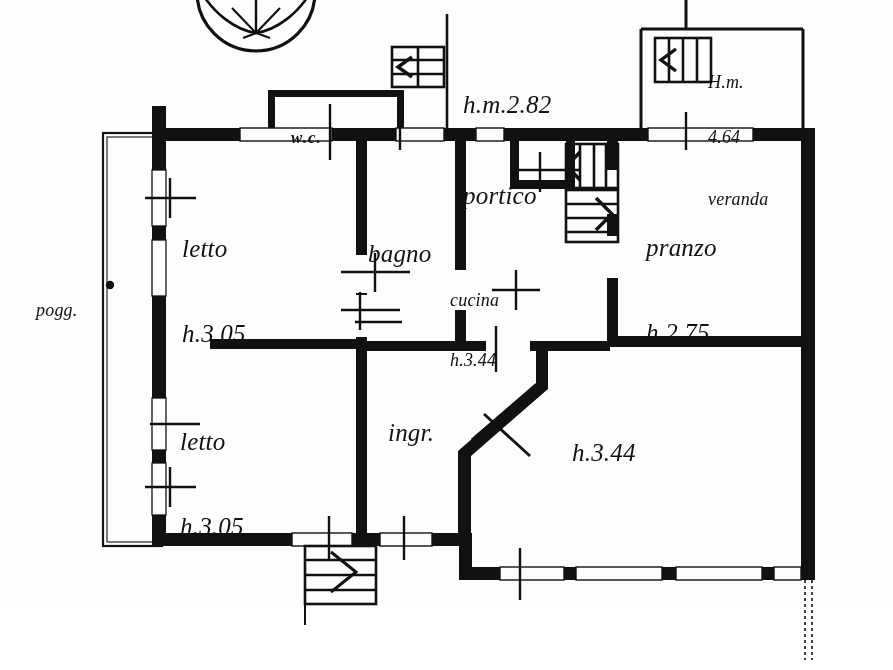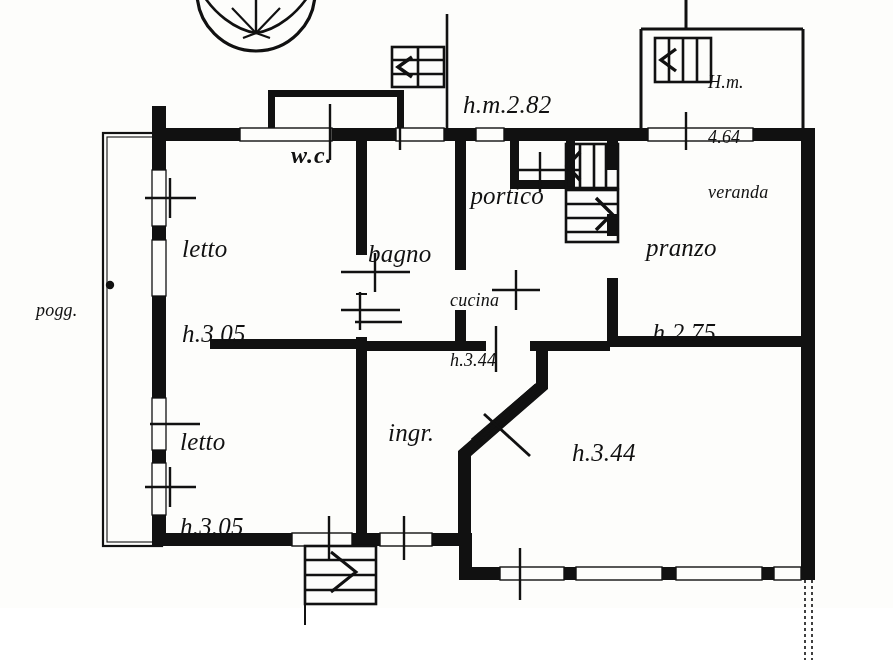"w.c." .wc { font-size: 24px -> 17px }
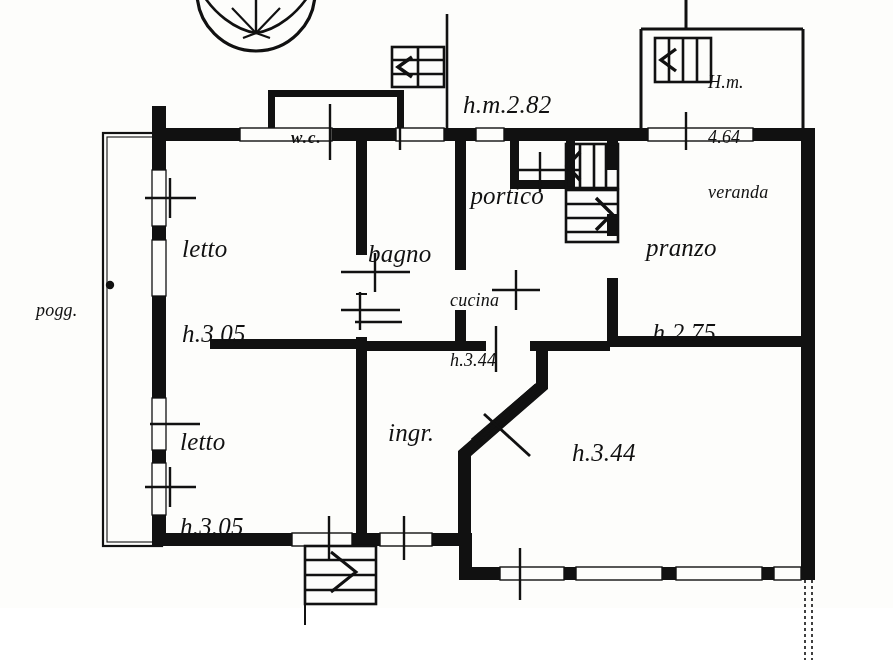"portico" span.ln { text-align: center -> none }
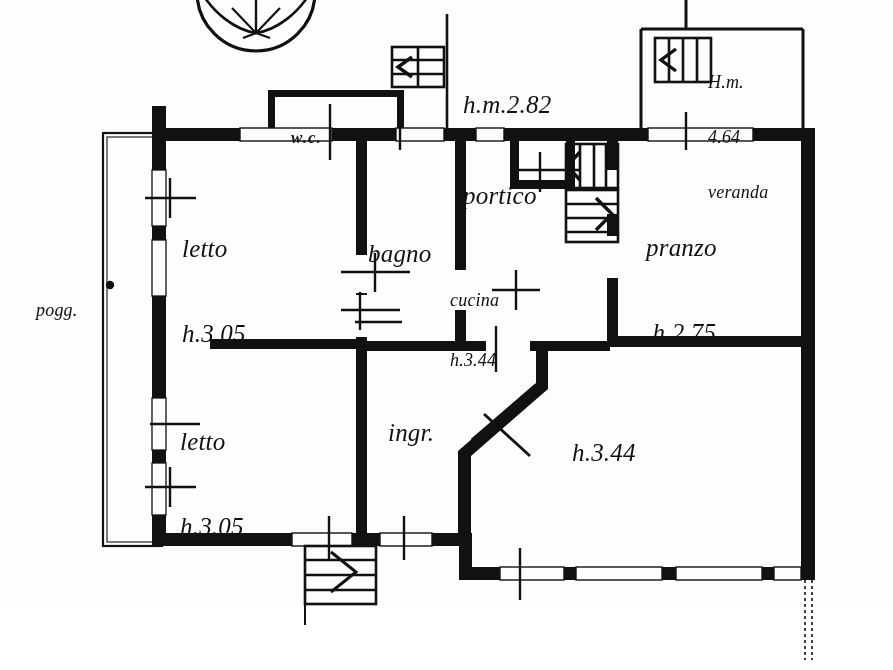"veranda" span.ln { margin-top: 0 -> 7px }
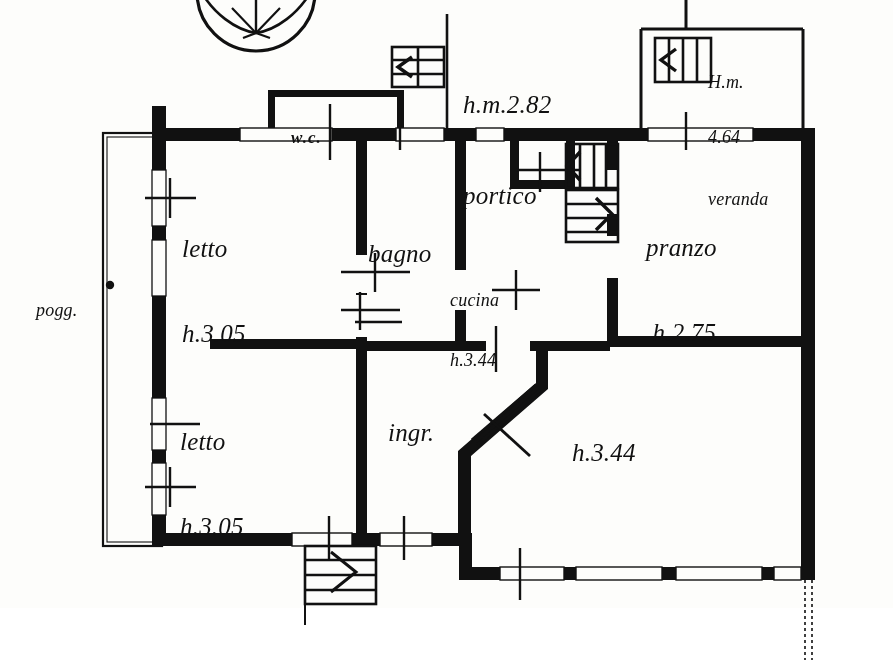"pranzo" div.rlabel { text-align: center -> none }
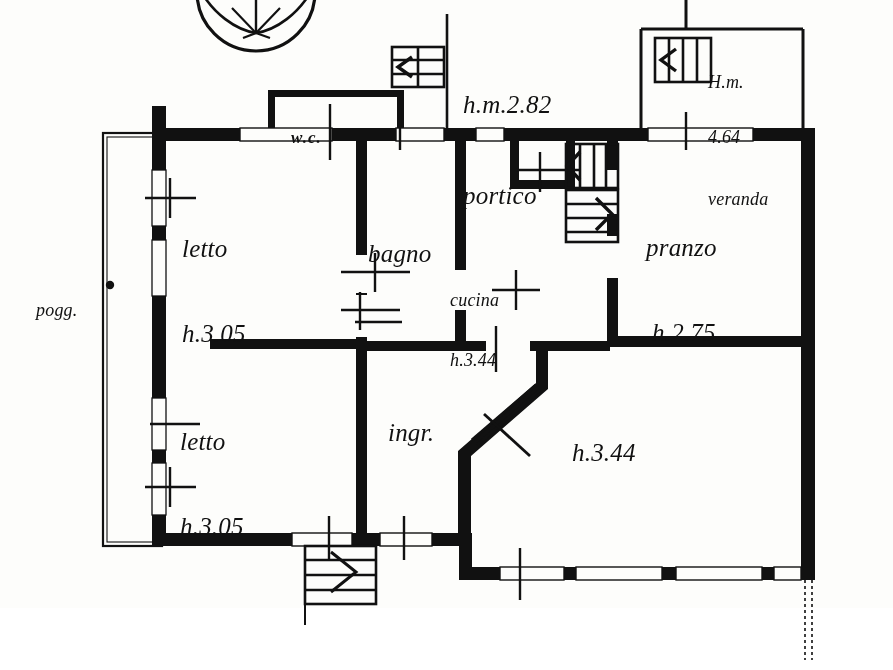"h.2.75" span.ln { margin-left: 6px -> none }
